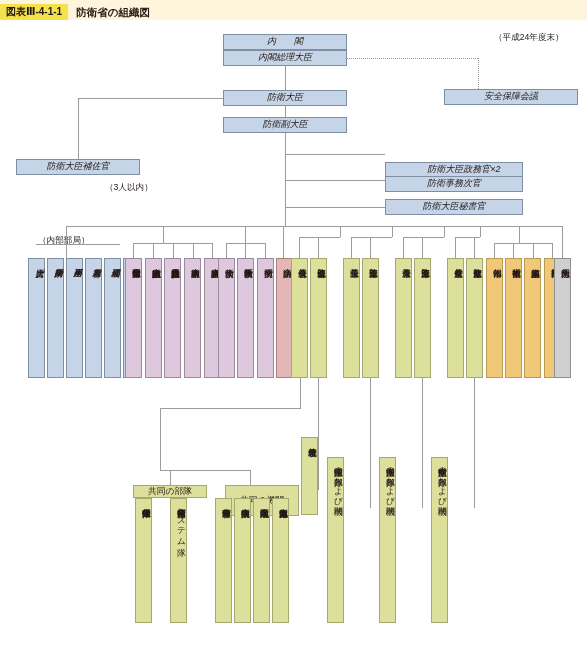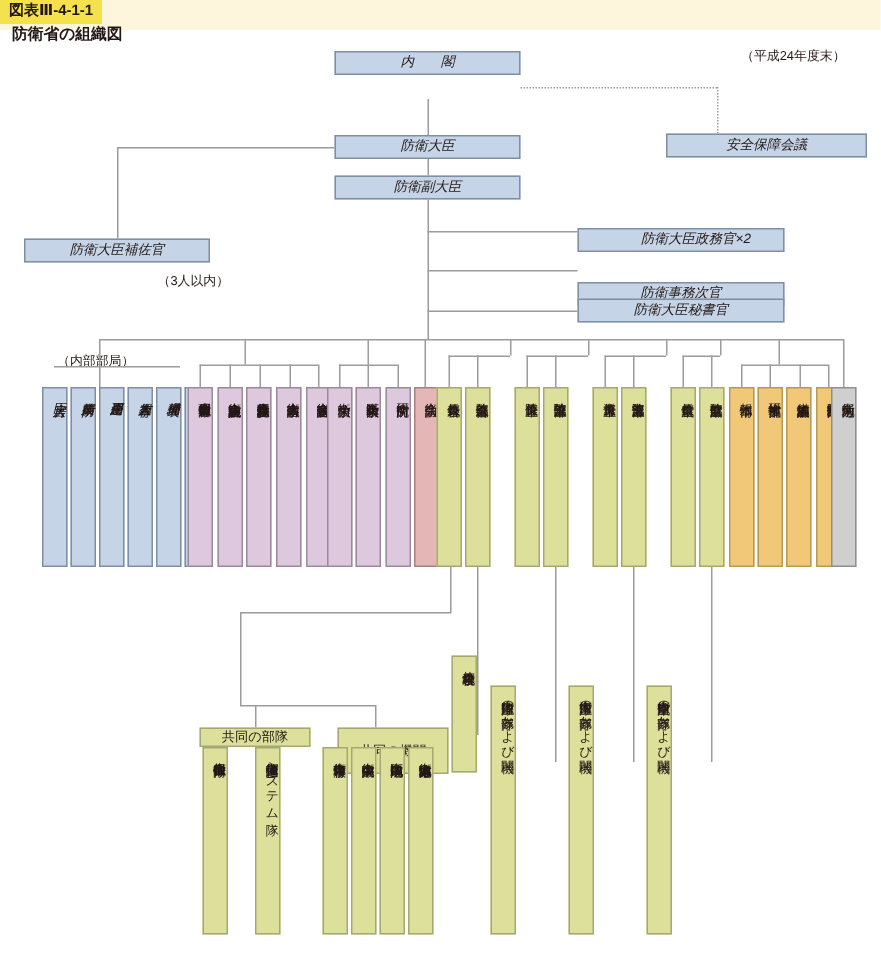"図表Ⅲ-4-1-1" .titlebar { align-items: flex-start -> flex-end; flex-direction: column -> none }
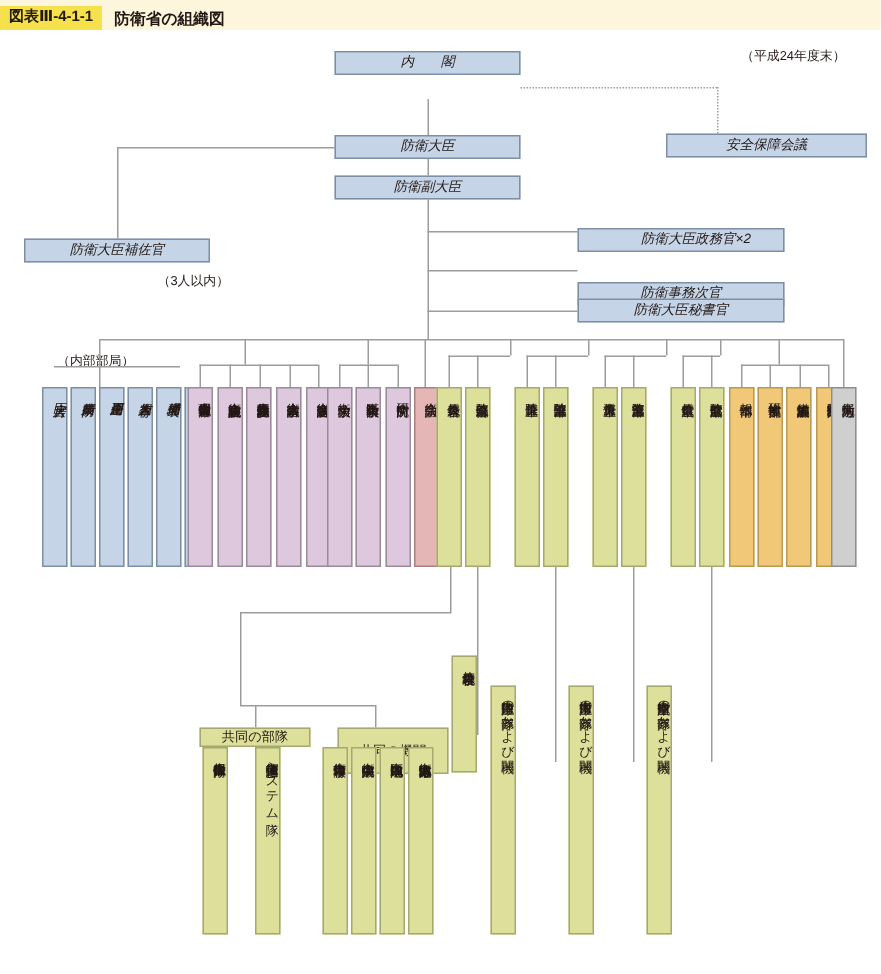"内閣総理大臣" div.box { html: none -> <div>内閣総理大臣</div> }
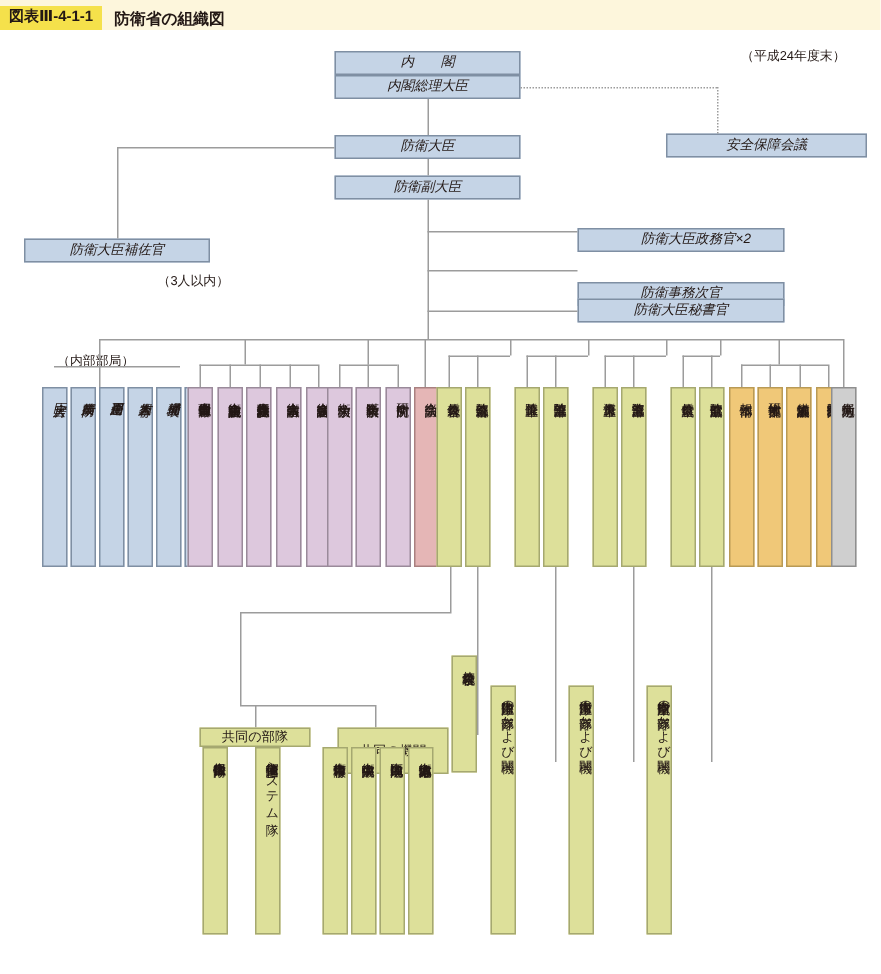"防衛大臣政務官×2" div.box { top: 152px -> 162px }
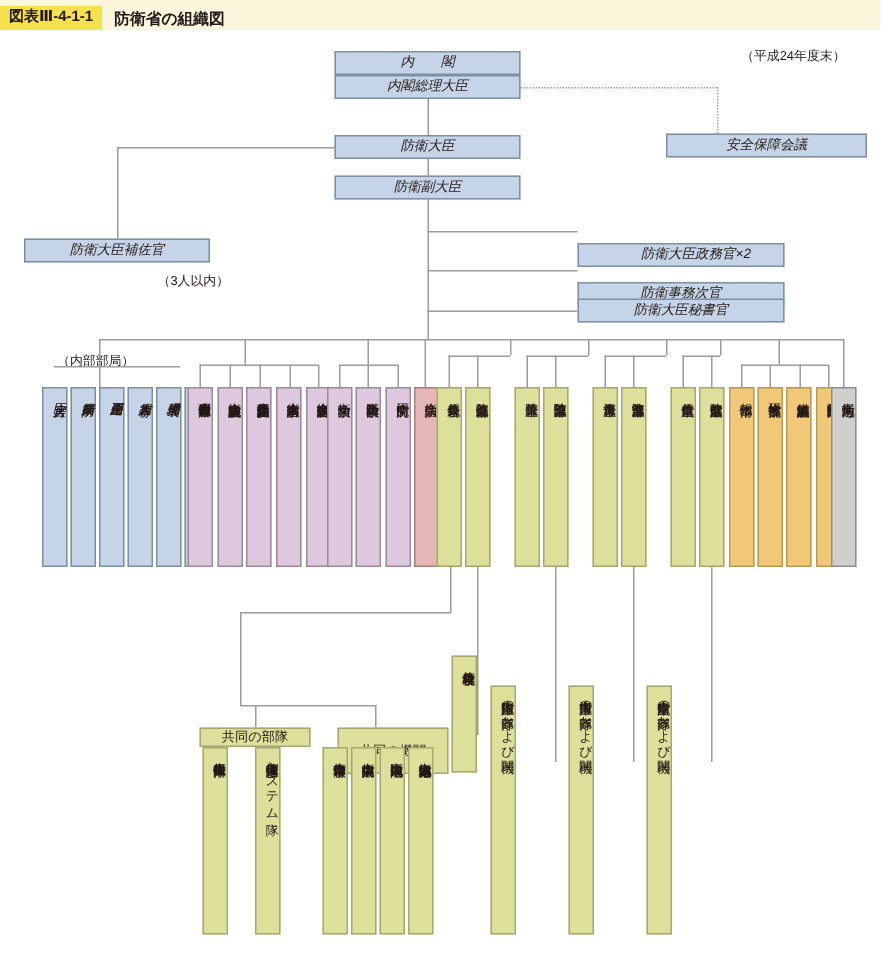"防衛事務次官" div.box { top: 188px -> 176px }
